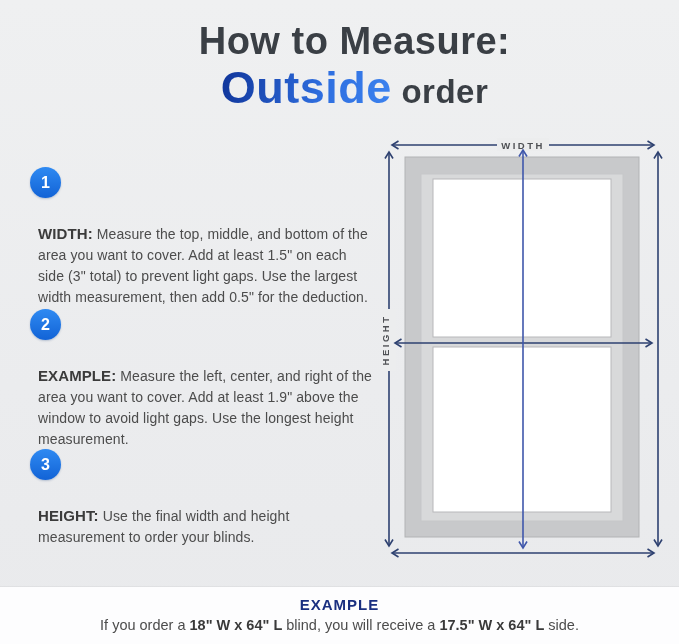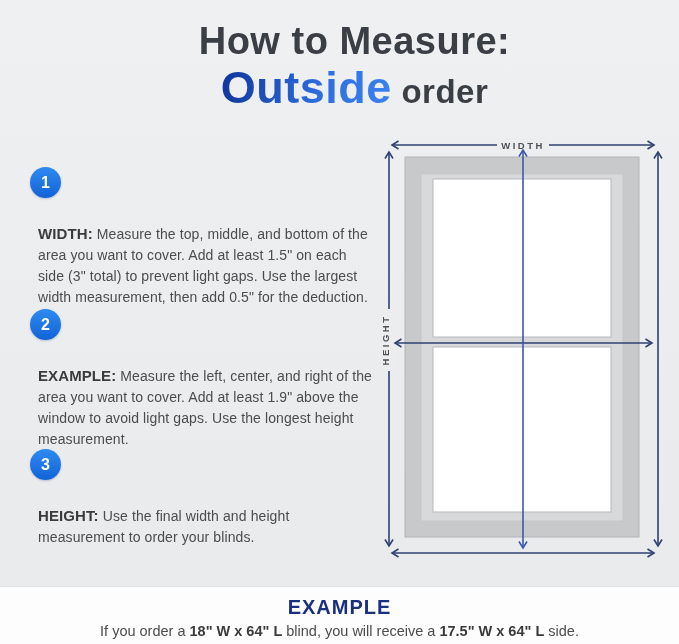"EXAMPLE" .example-heading { font-size: 20px -> 15px }
